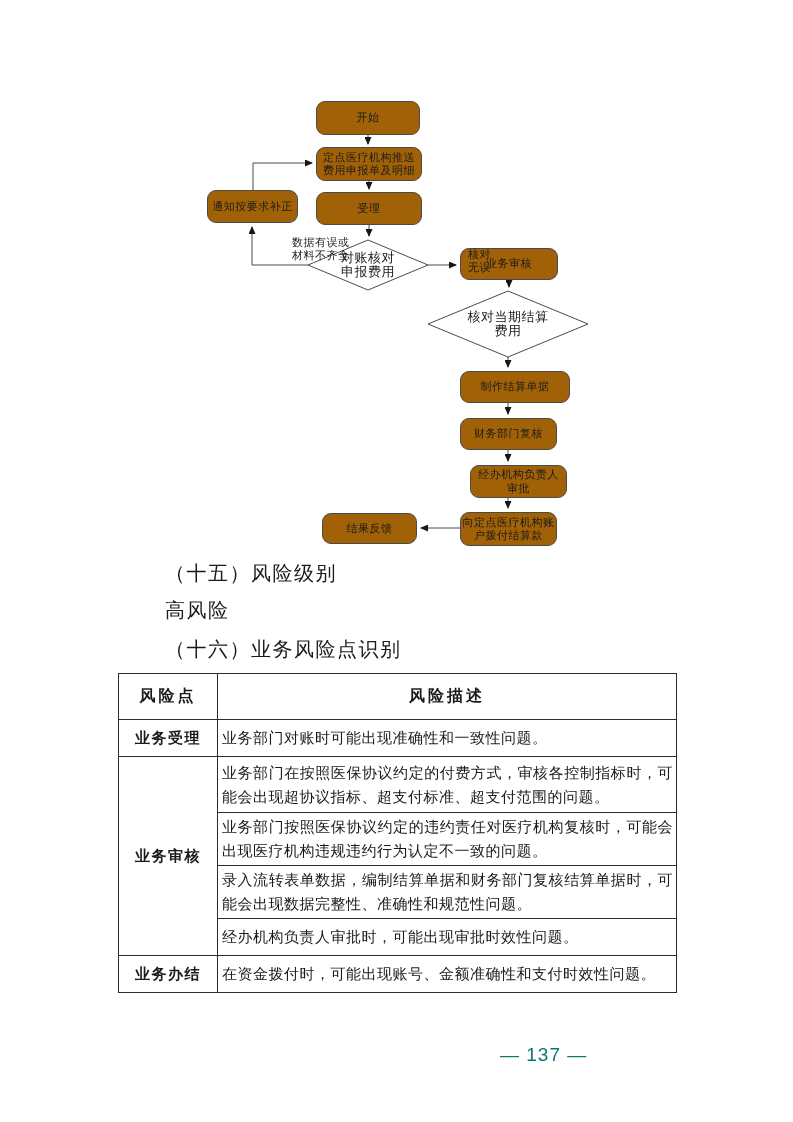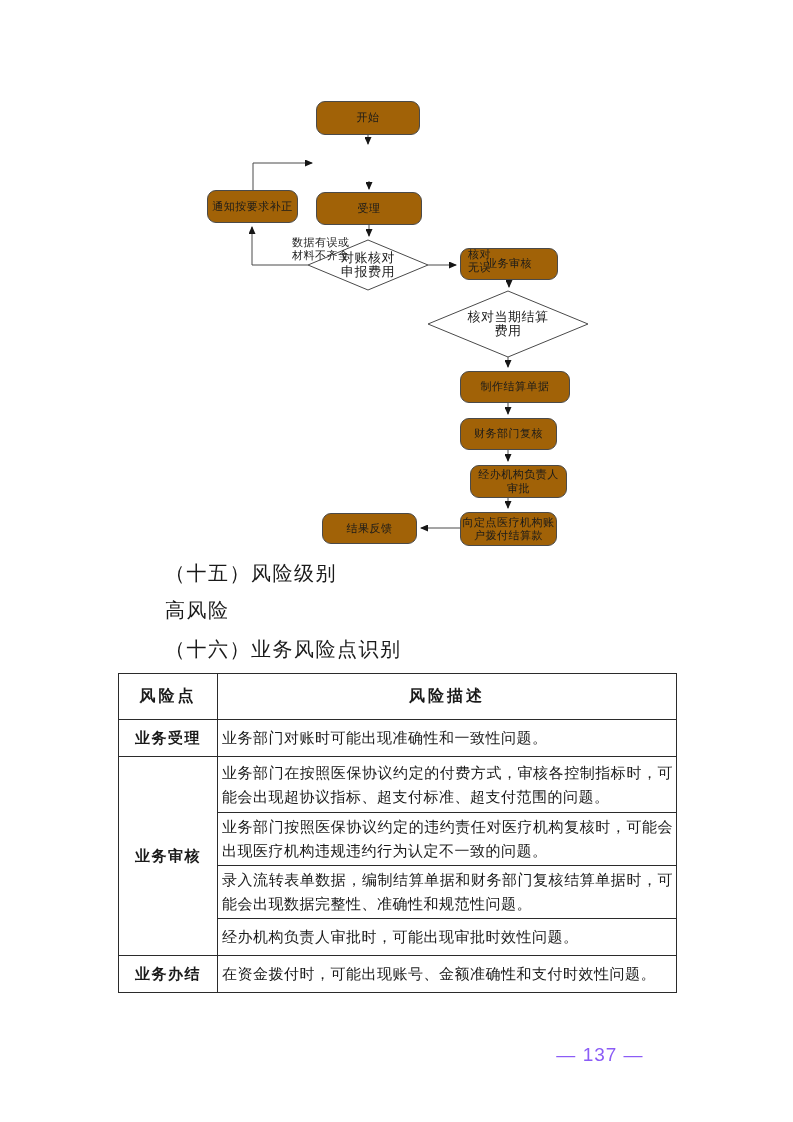"定点医疗机构推送" div.fc-node { html: none -> <div>定点医疗机构推送 费用申报单及明细</div> }
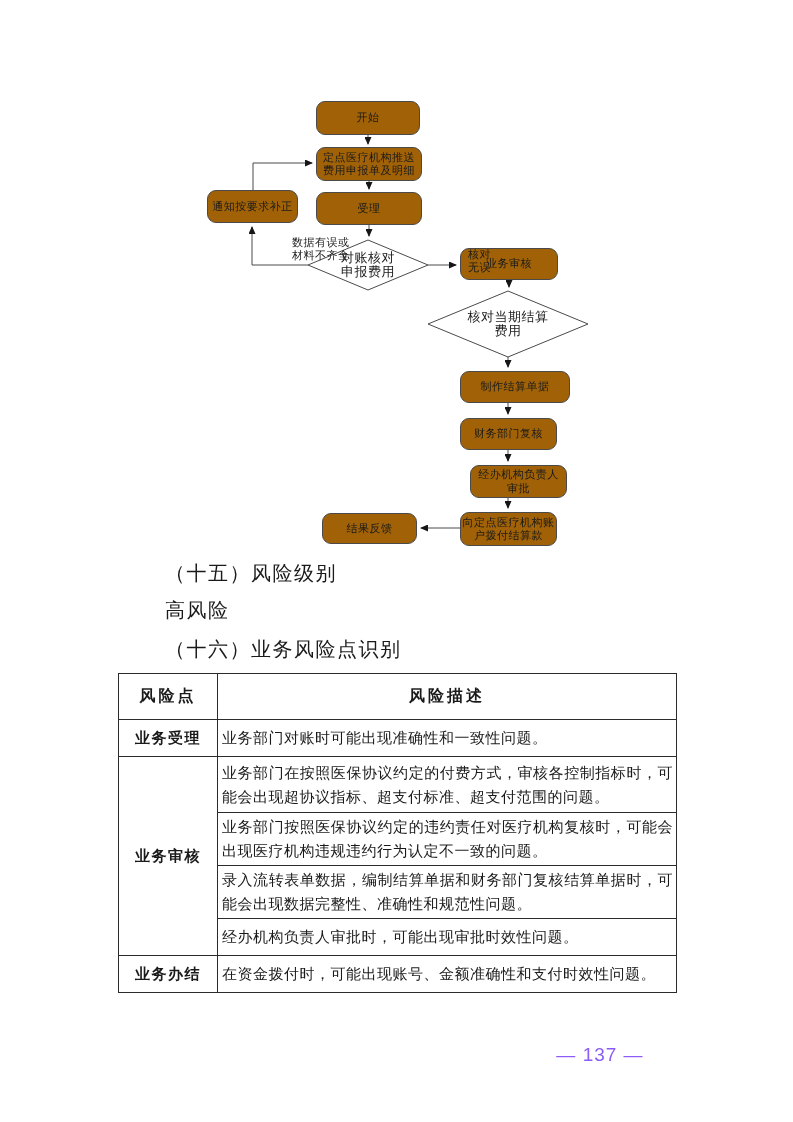"— 137 —" .page-footer { color: #8b5cf6 -> #0f766e; text-align: center -> left }
